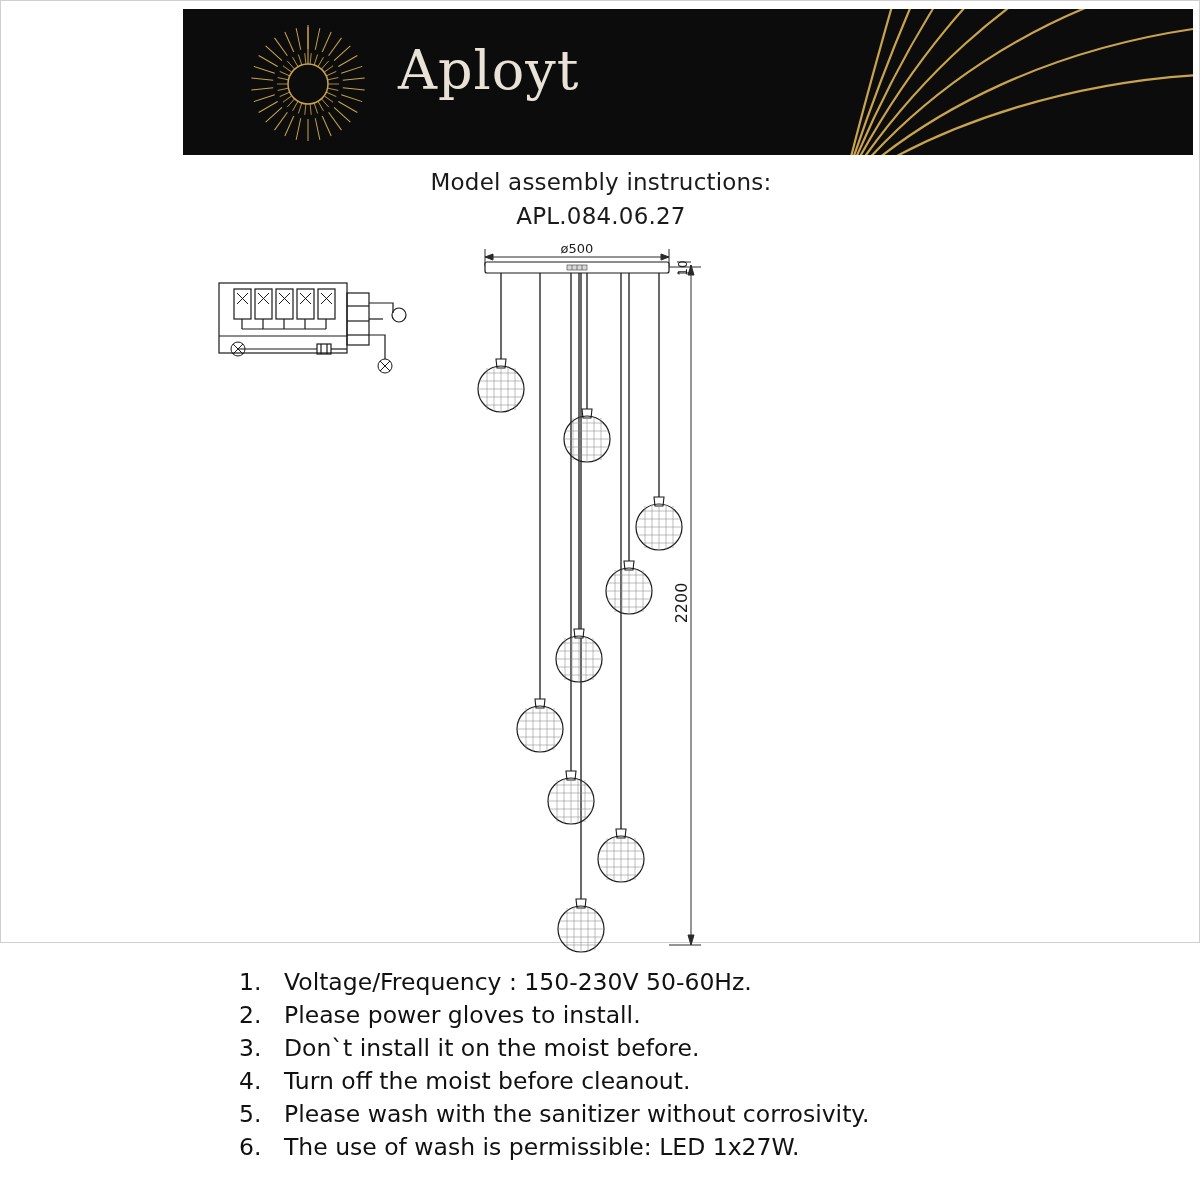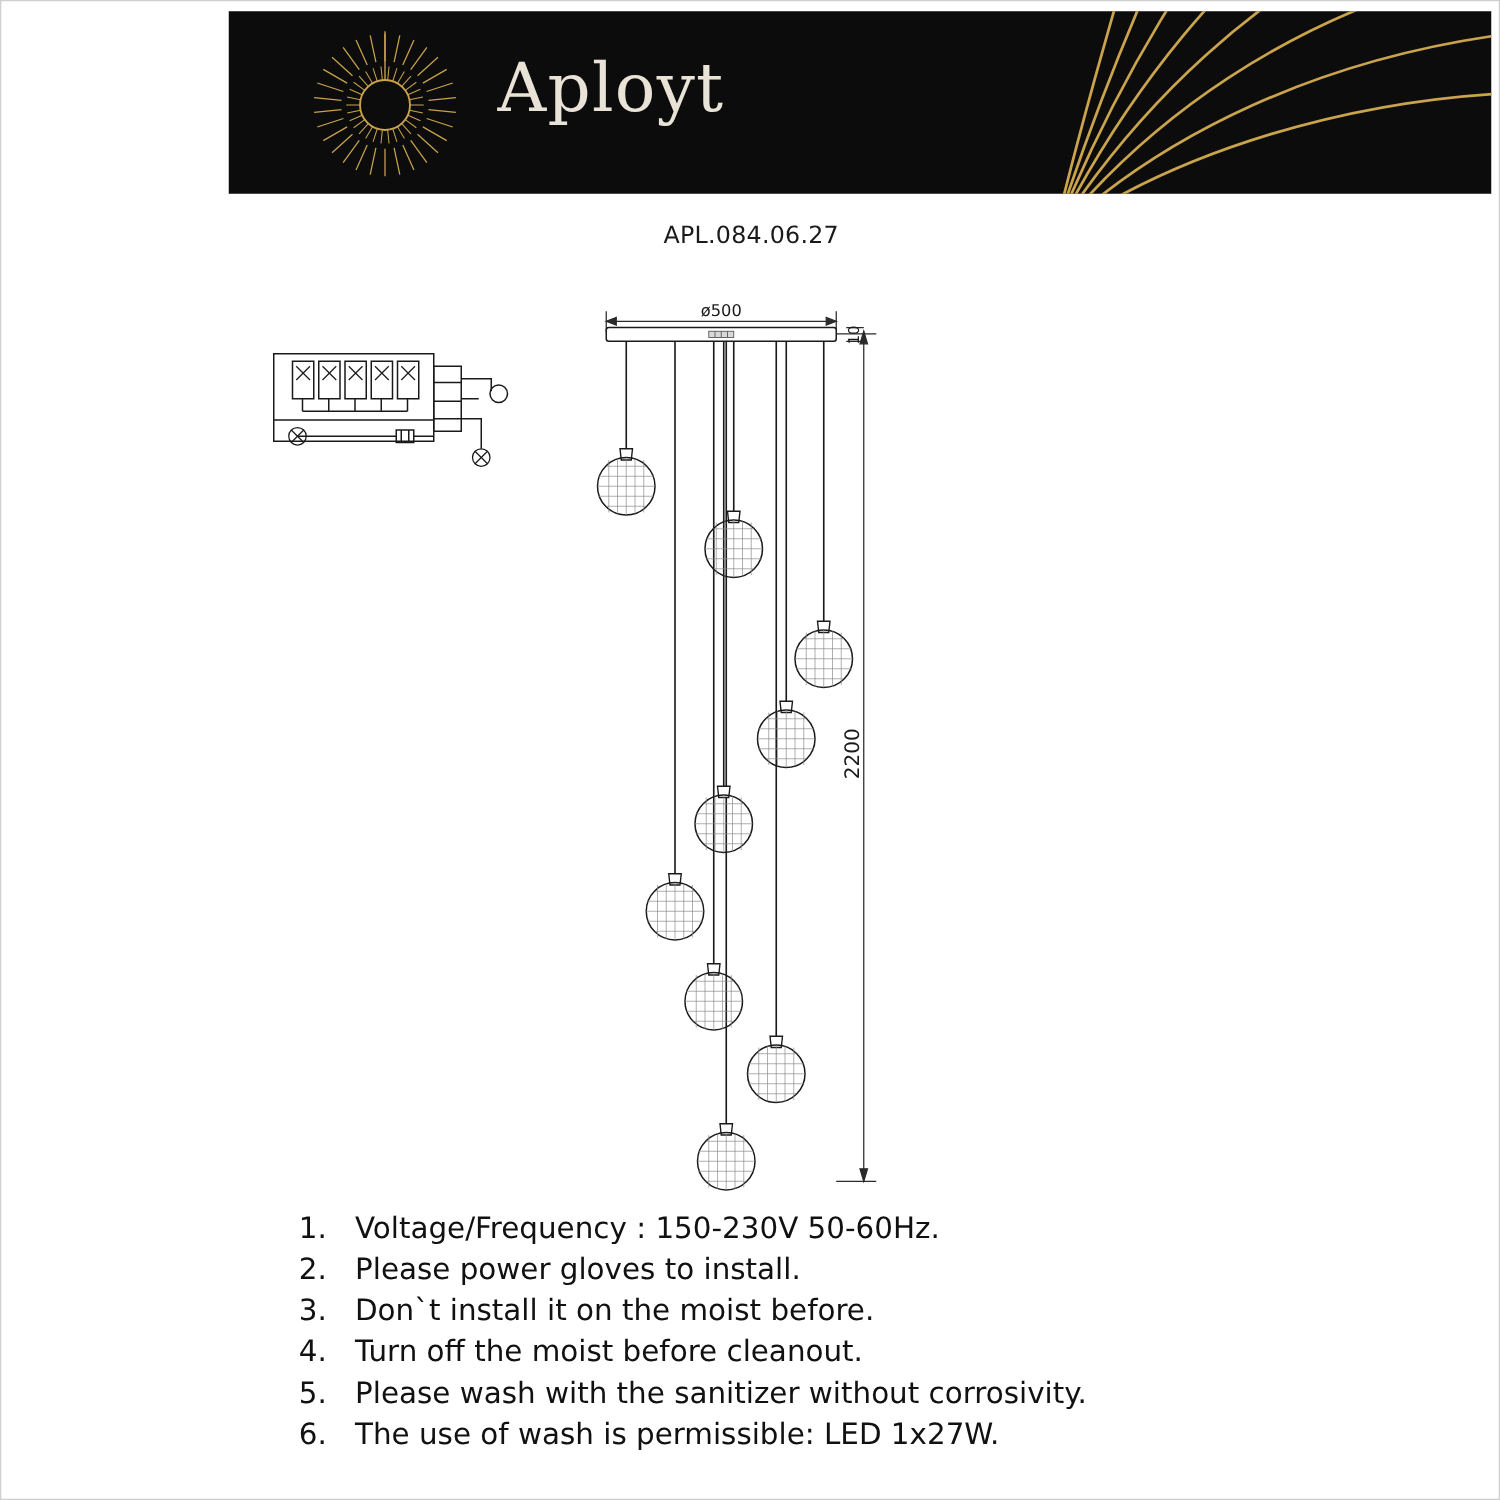"Aployt" .page { height: 1200px -> 943px }
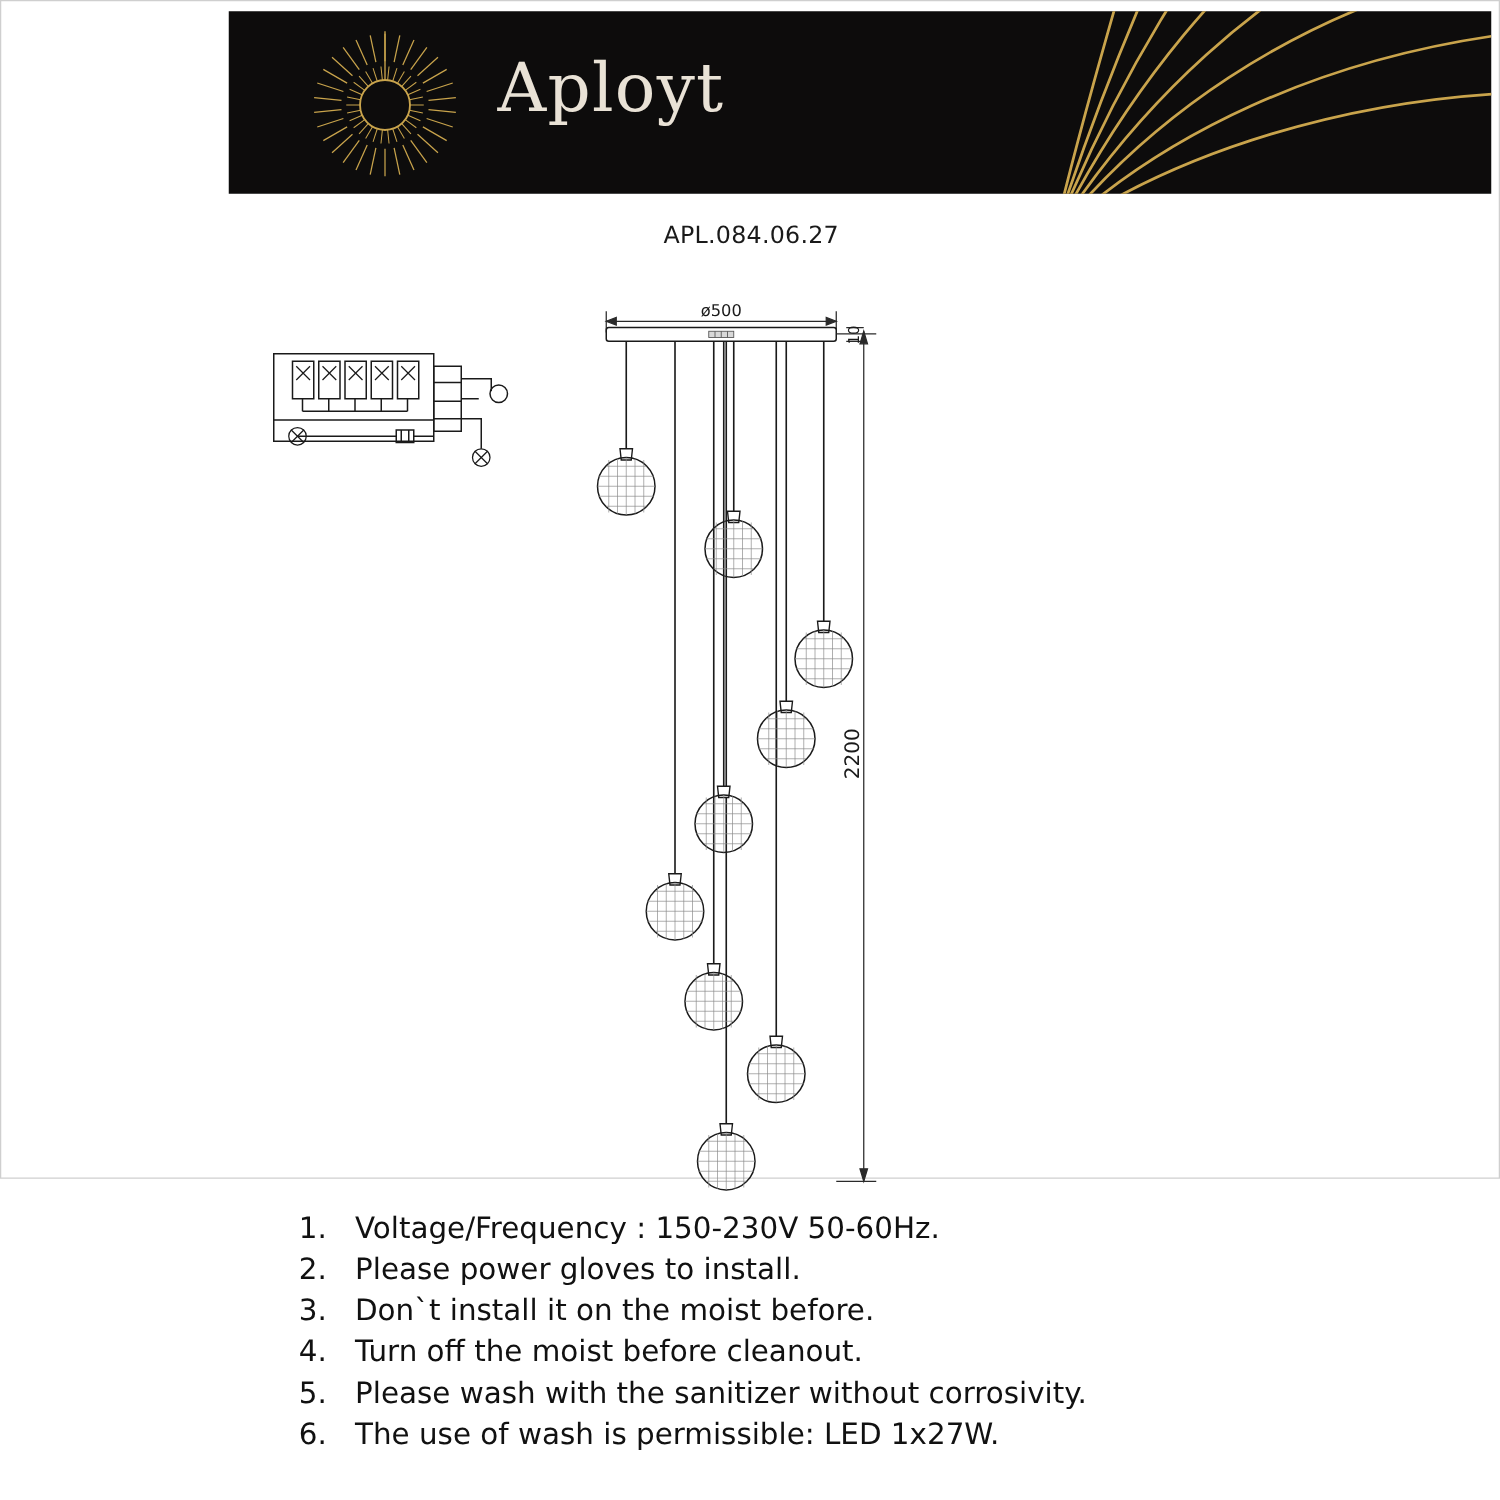"Model assembly instructions:" div.title-1 { html: none -> <div>Model assembly instructions:</div> }
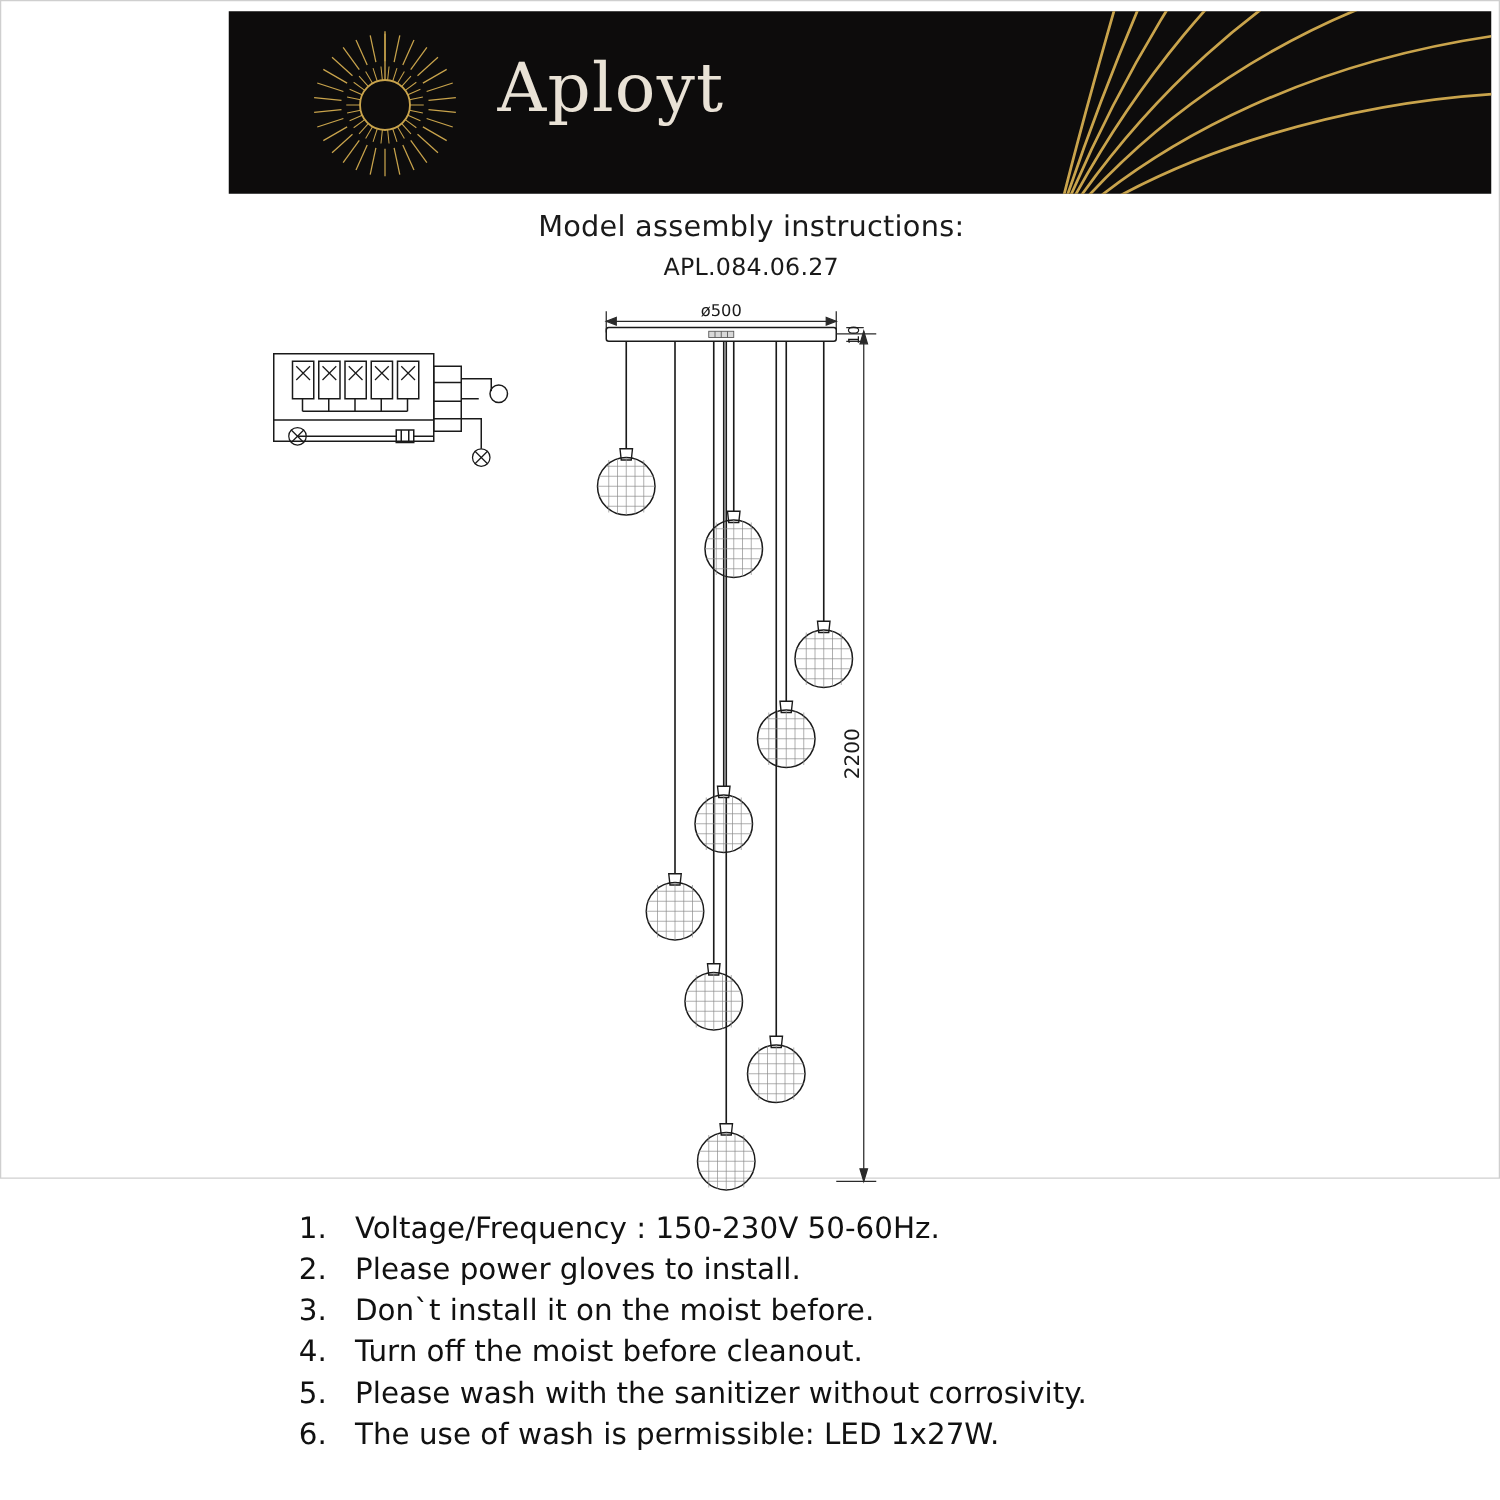"APL.084.06.27" .title-2 { font-size: 19px -> 23px }
